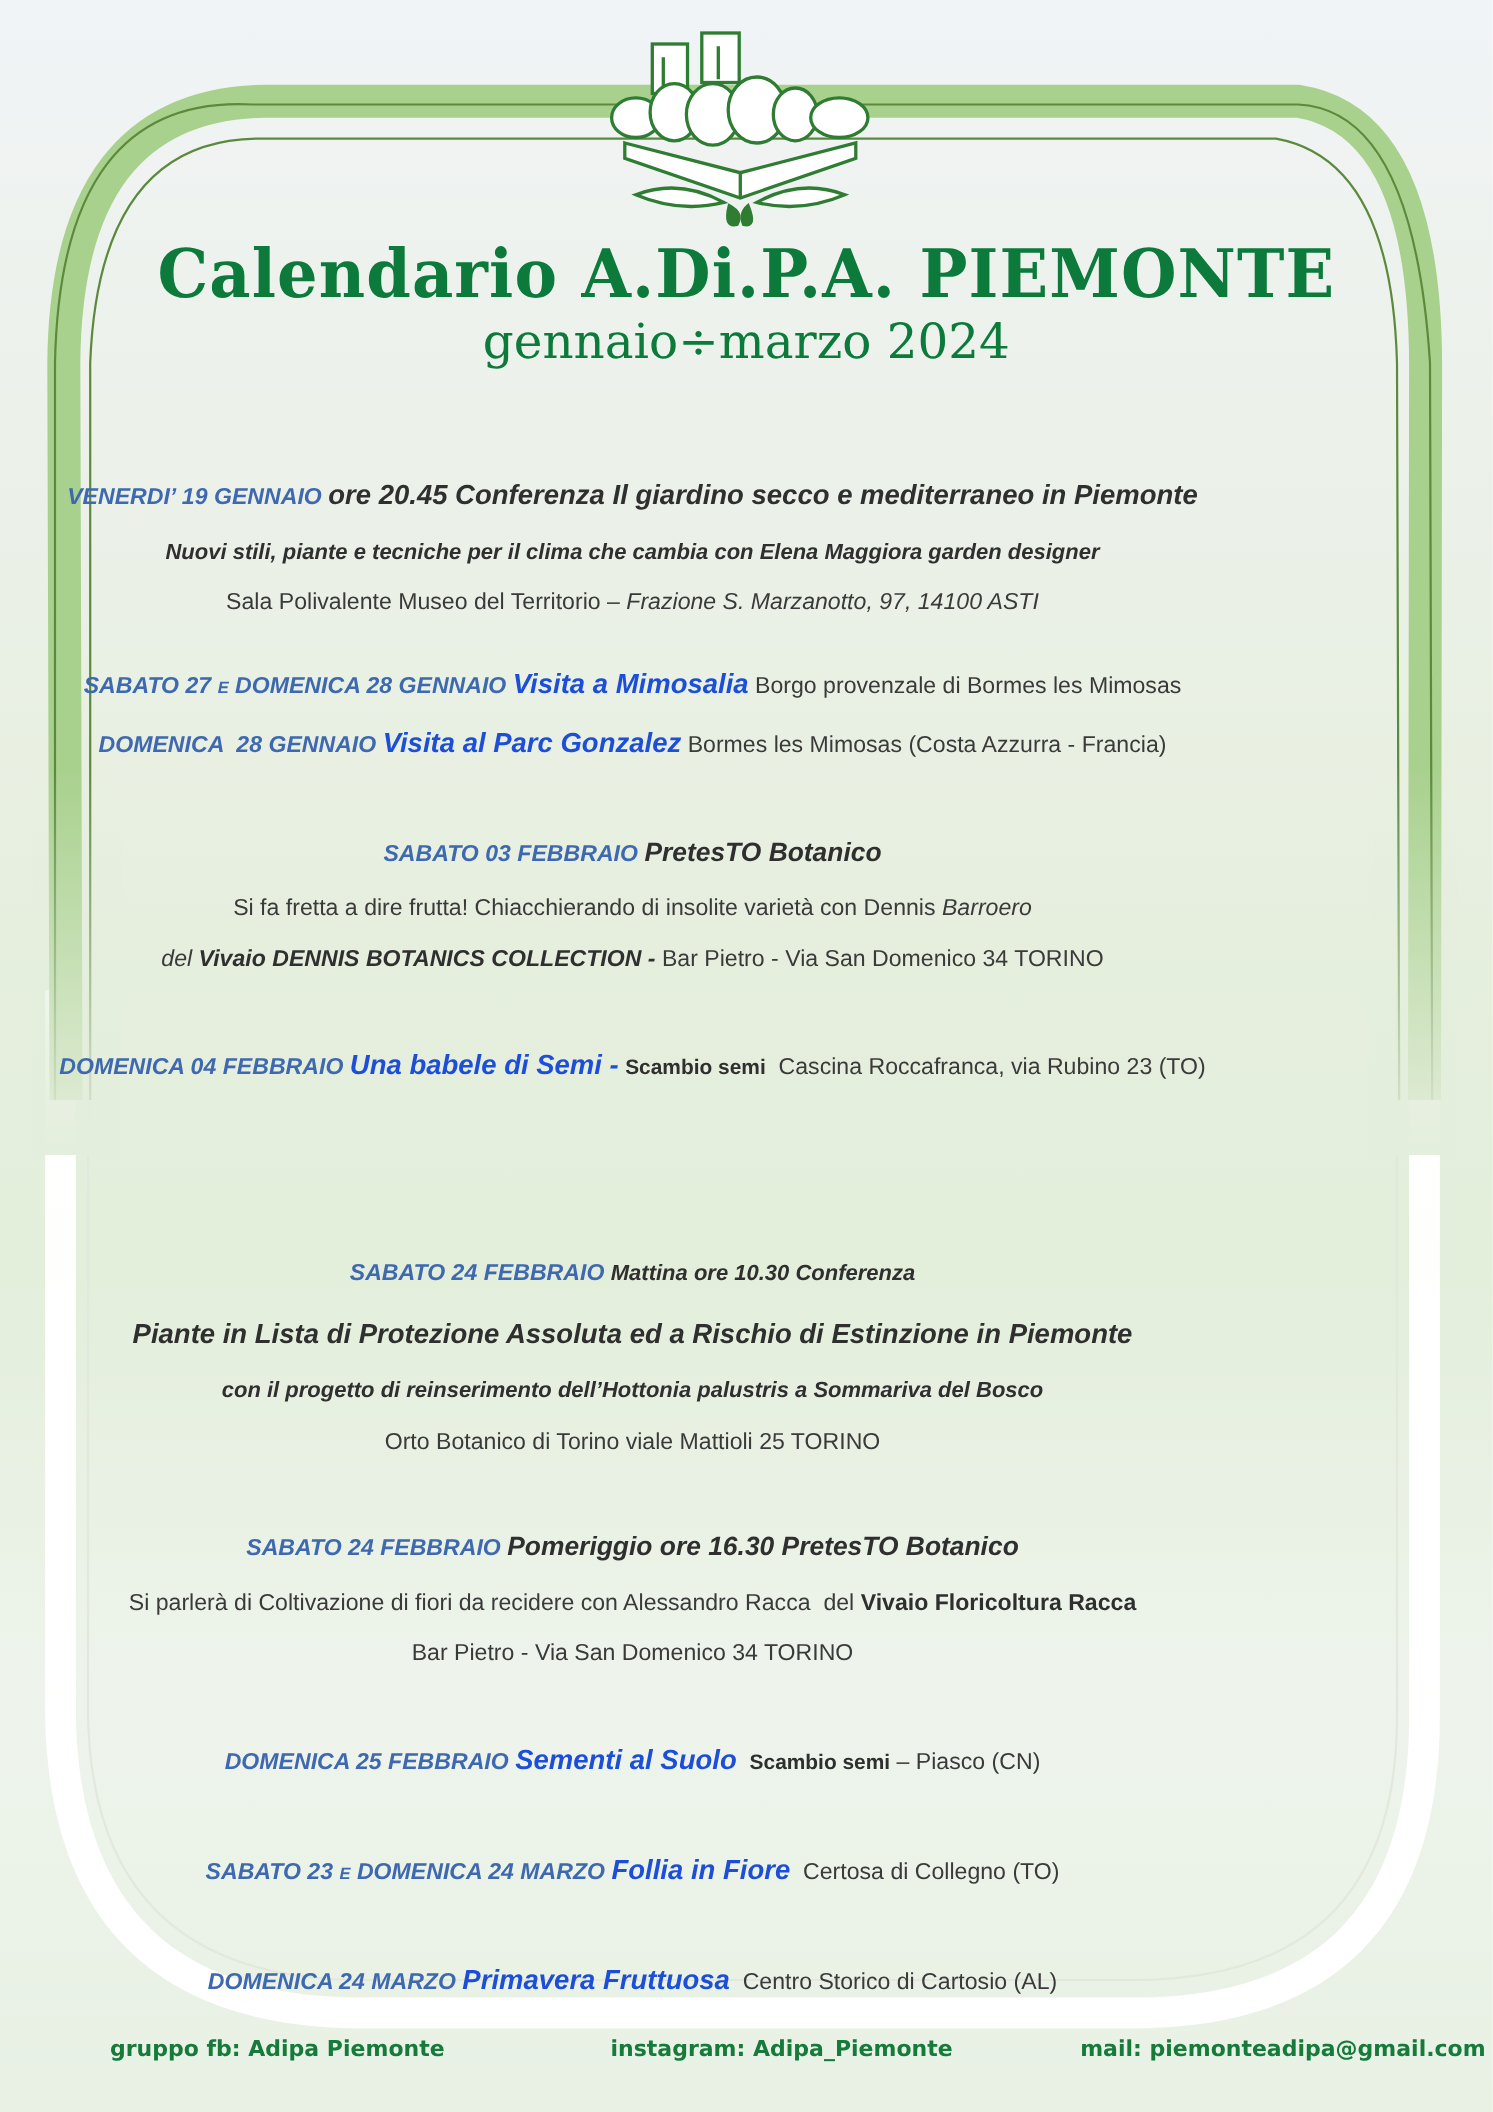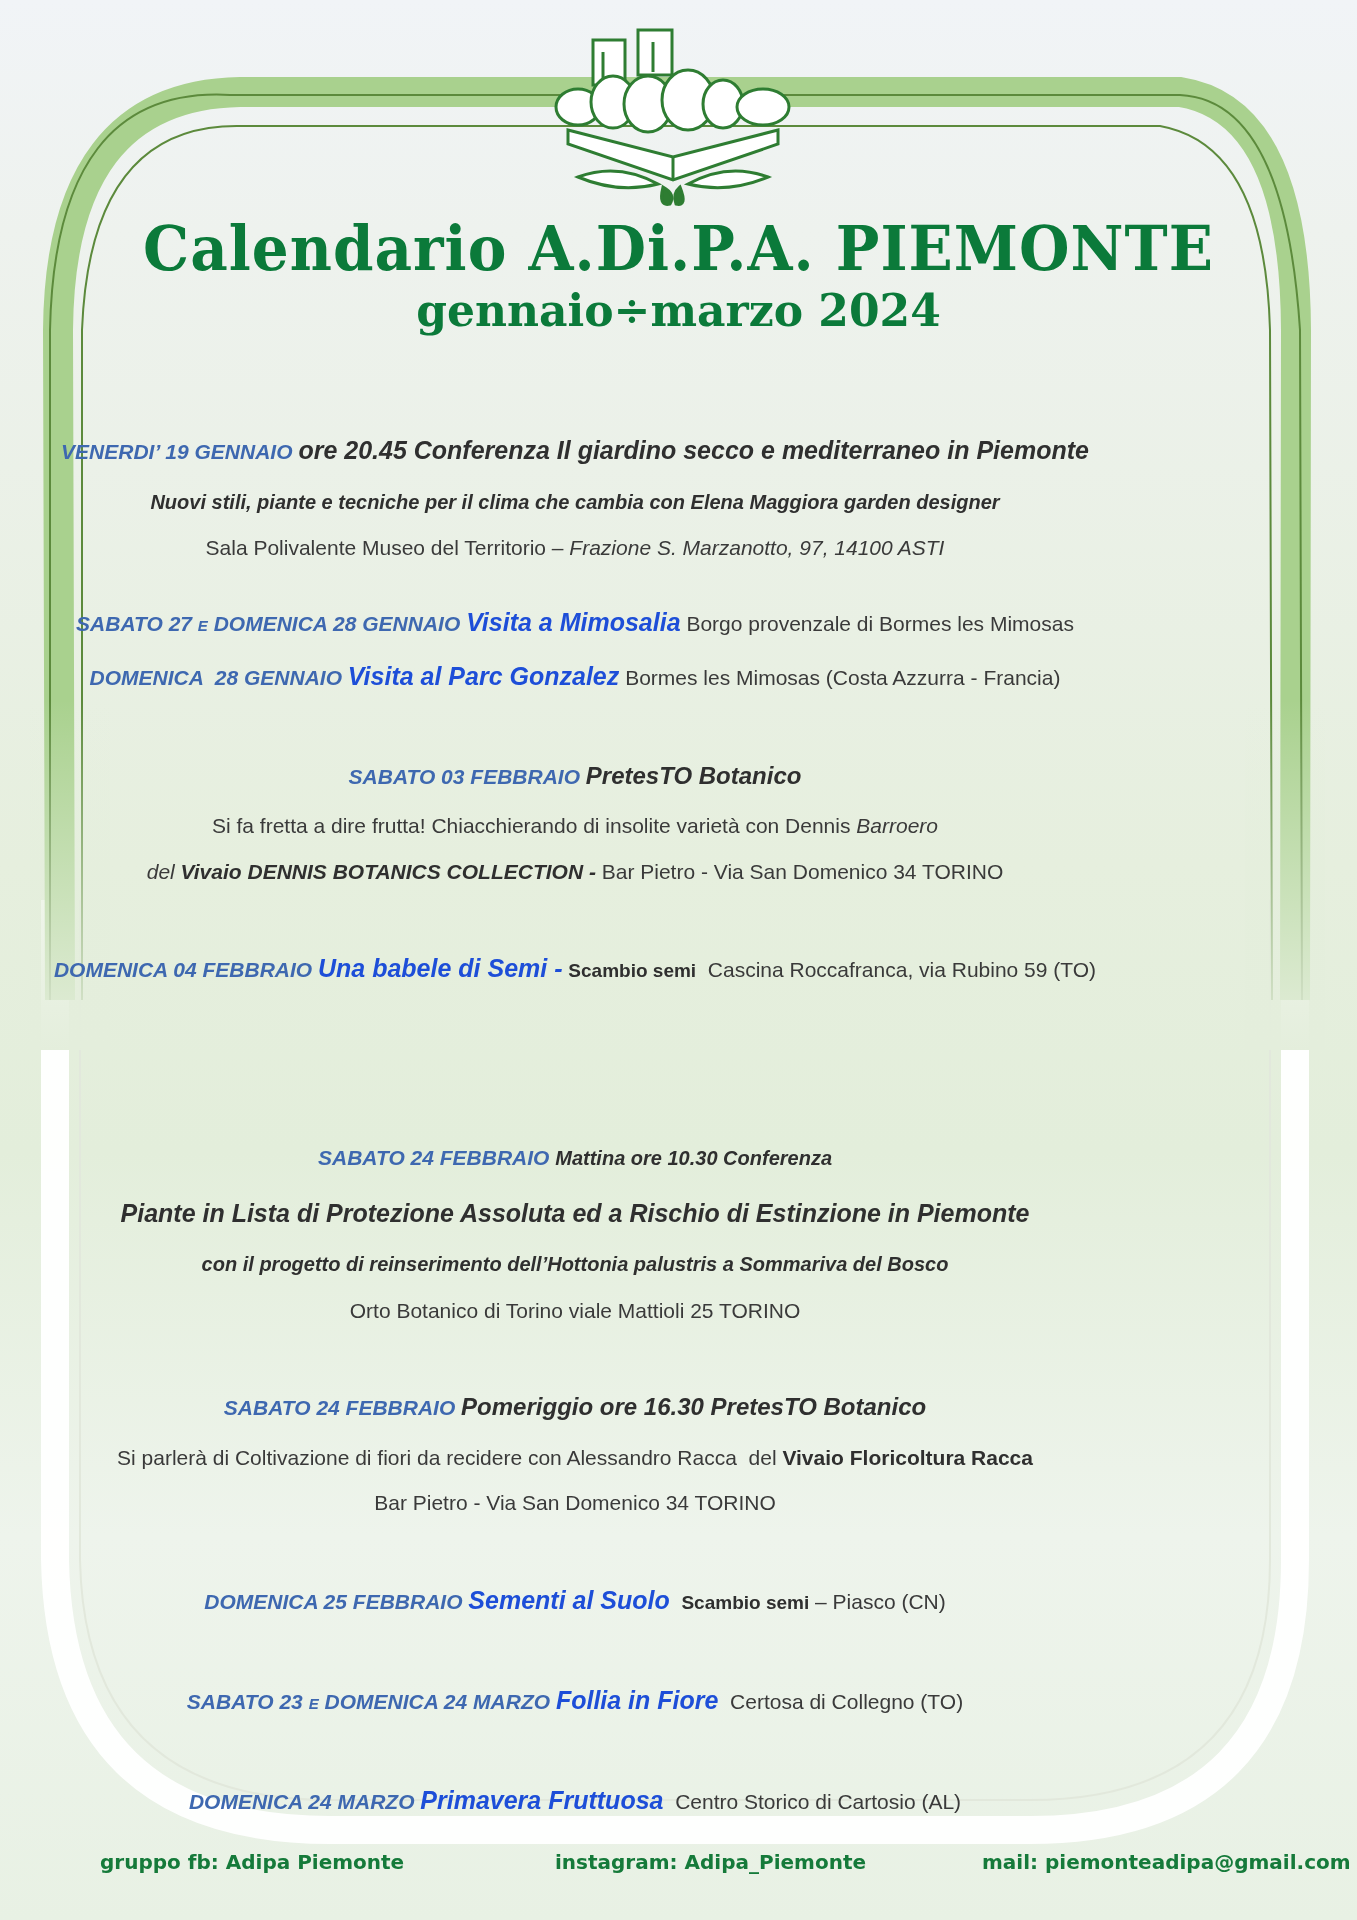"gennaio÷marzo 2024" .subtitle { font-weight: bold -> normal }
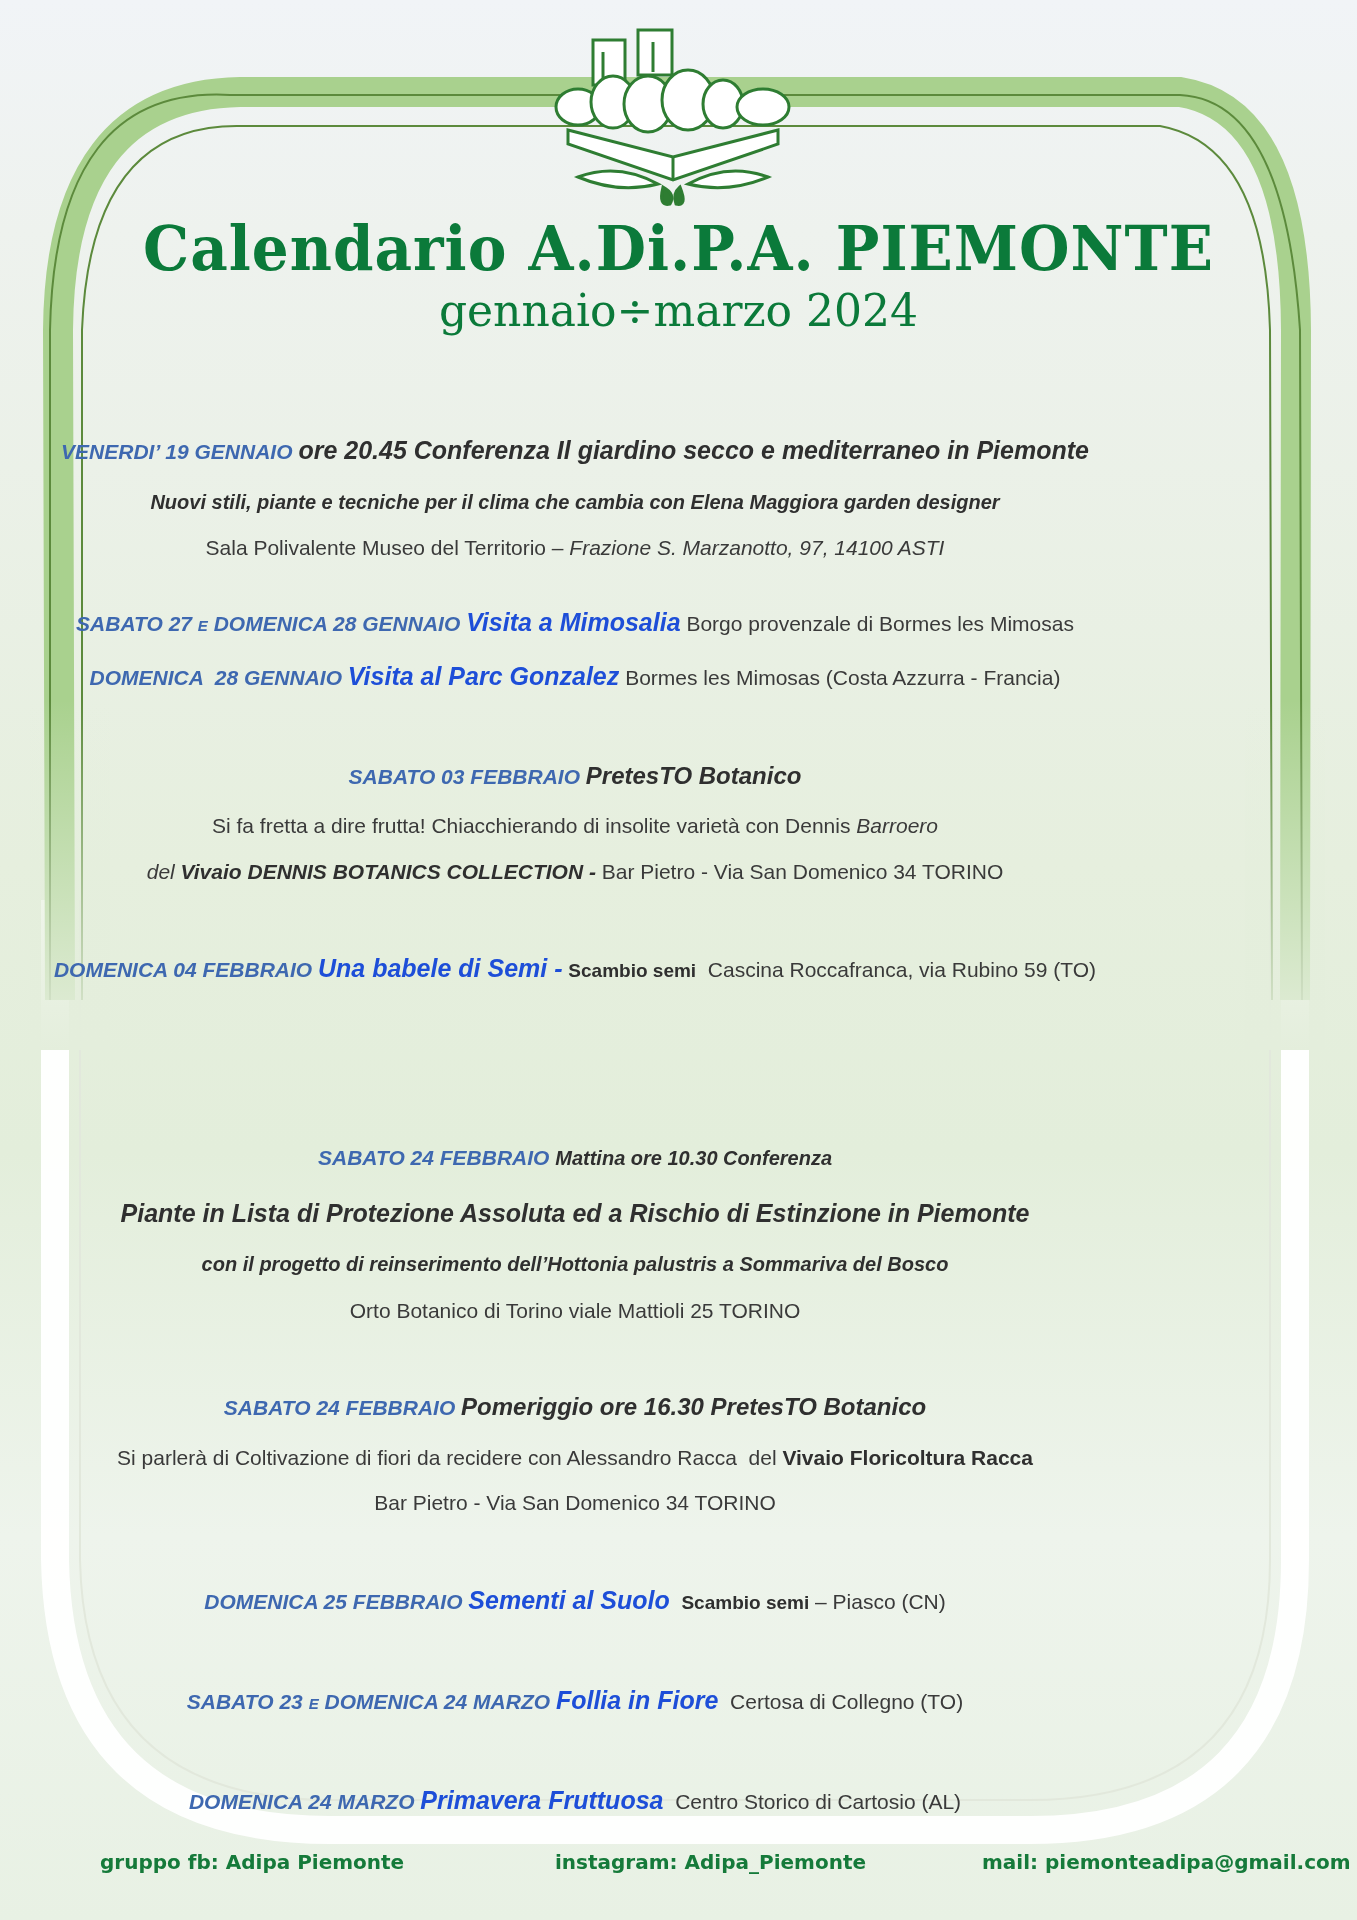"Cascina Roccafranca, via Rubino 59" span { text: 59 -> 23 }
